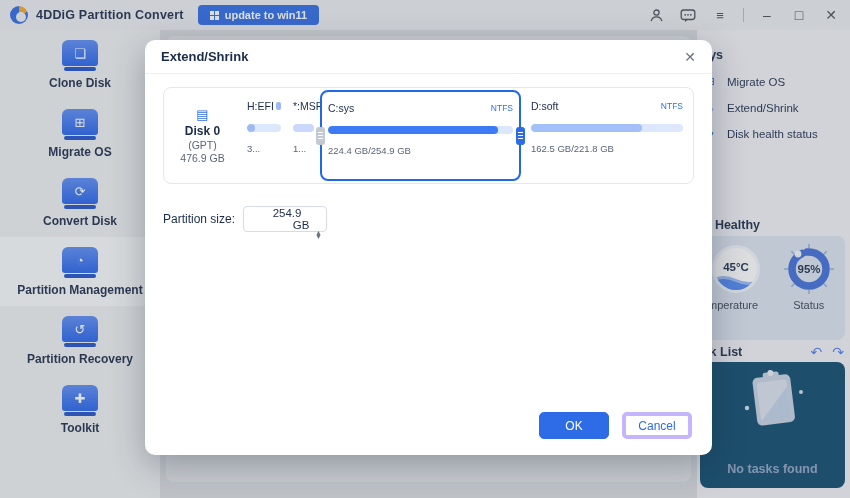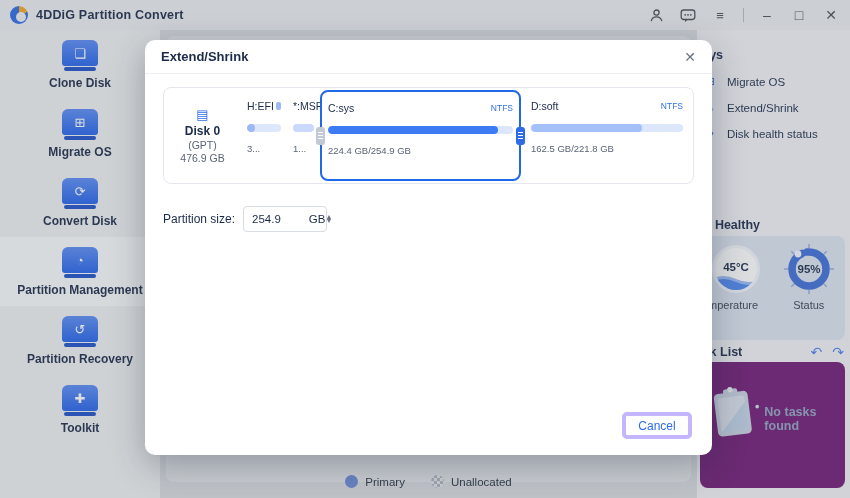"update to win11" button.update-btn { html: none -> <button> <span> <i></i> <i></i> <i></i> <i></i> </span> <span>update to win11</span> </button> }
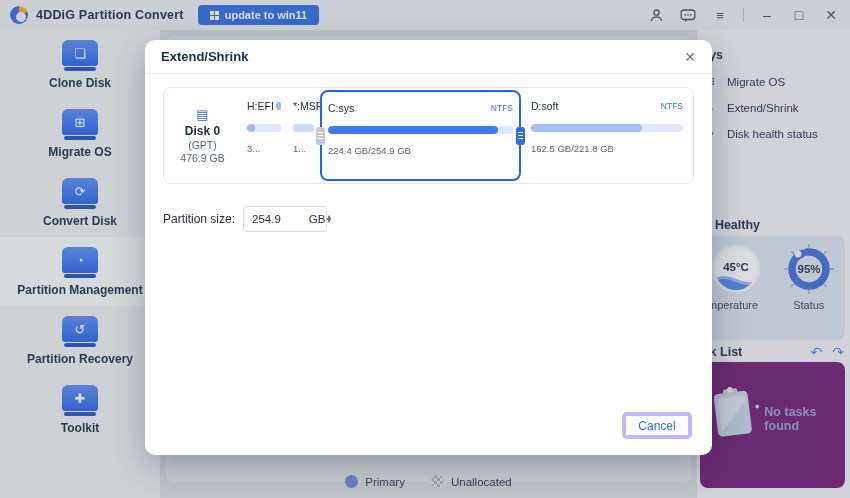"254.9" .size-input { flex-direction: none -> column }
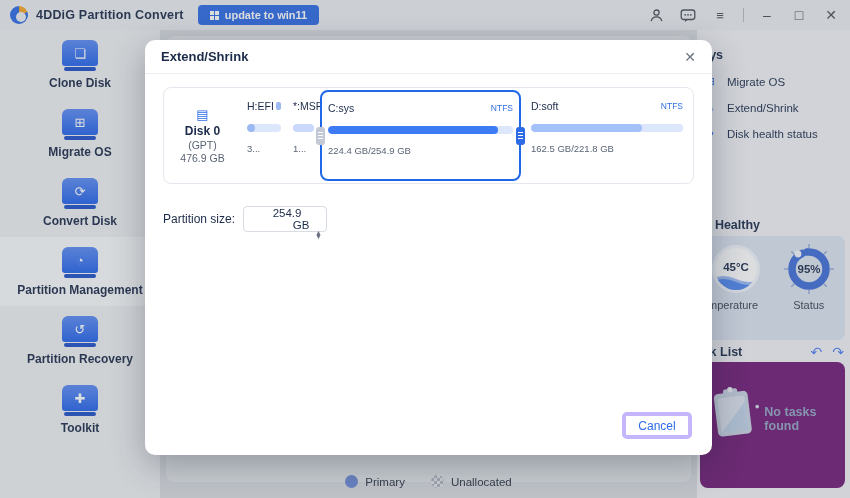"OK" button.btn { html: none -> <button>OK</button> }
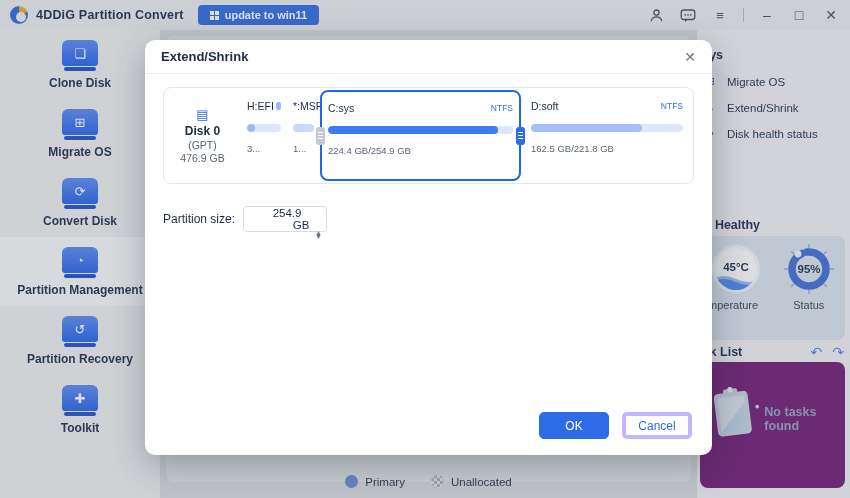"No tasks found" .task-card { background: #701a75 -> #0c4a6e; flex-direction: none -> column; justify-content: center -> space-between }
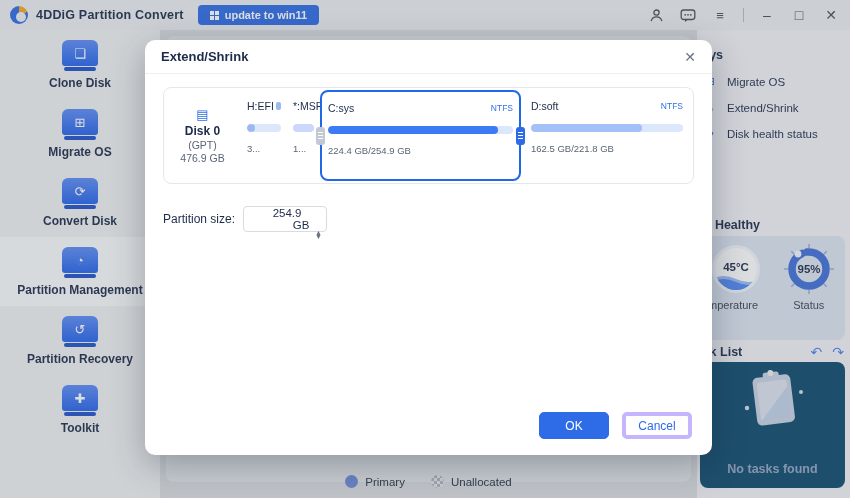"Primary" div.legend { html: <div> <div> <span></span> <span>Primary</span> </div> <div> <span></span> <span>Unallocated</span> </div> </div> -> none }
